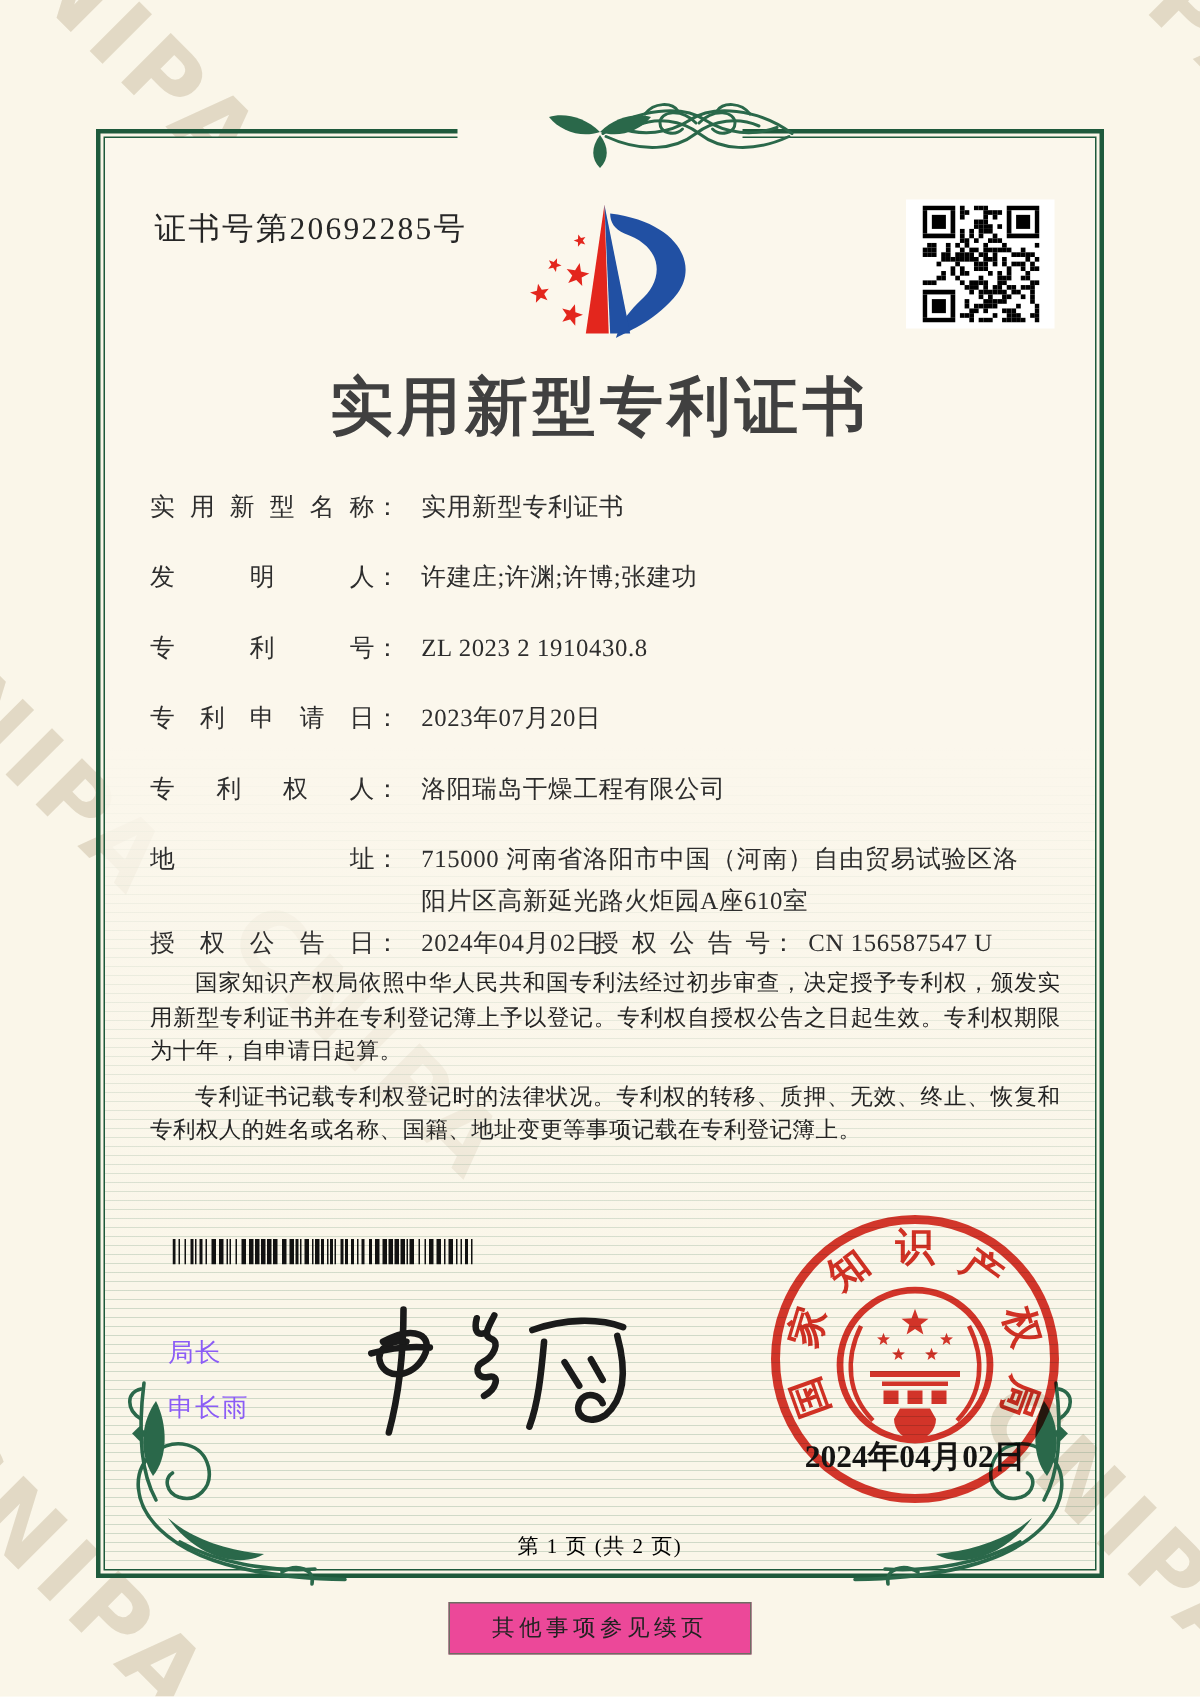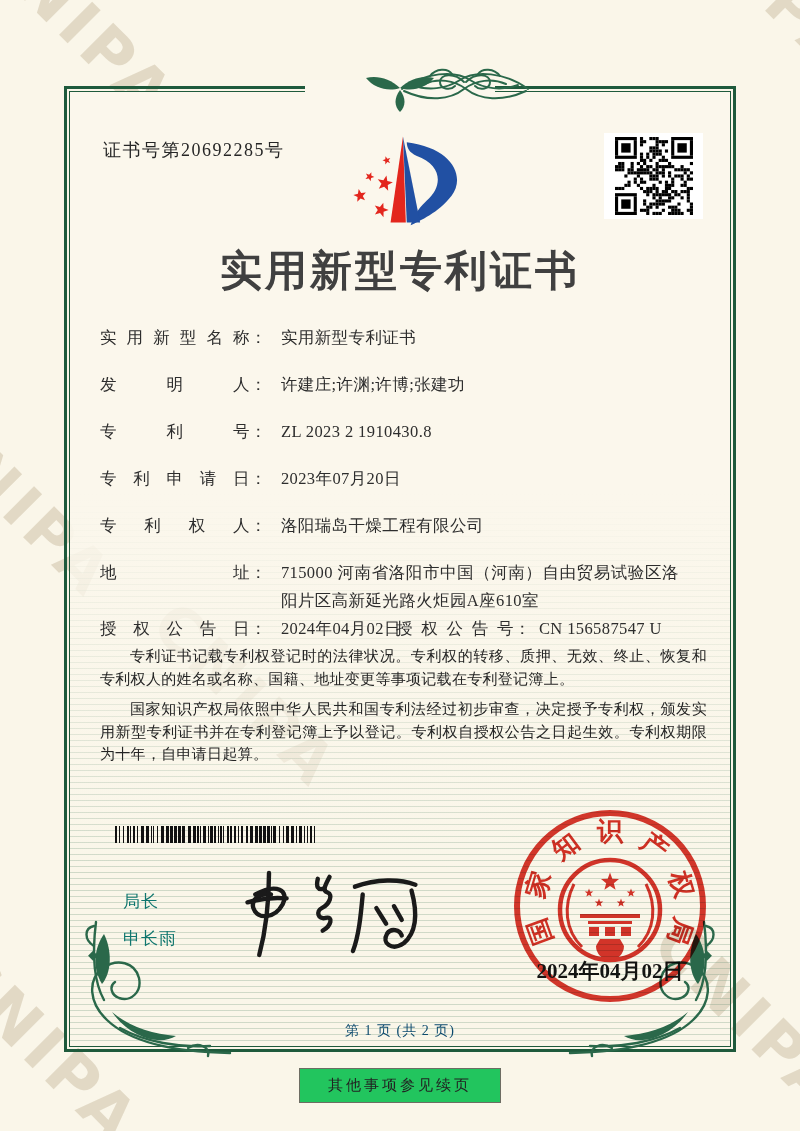"证书号第20692285号" .cert-no { font-size: 18px -> 21px }
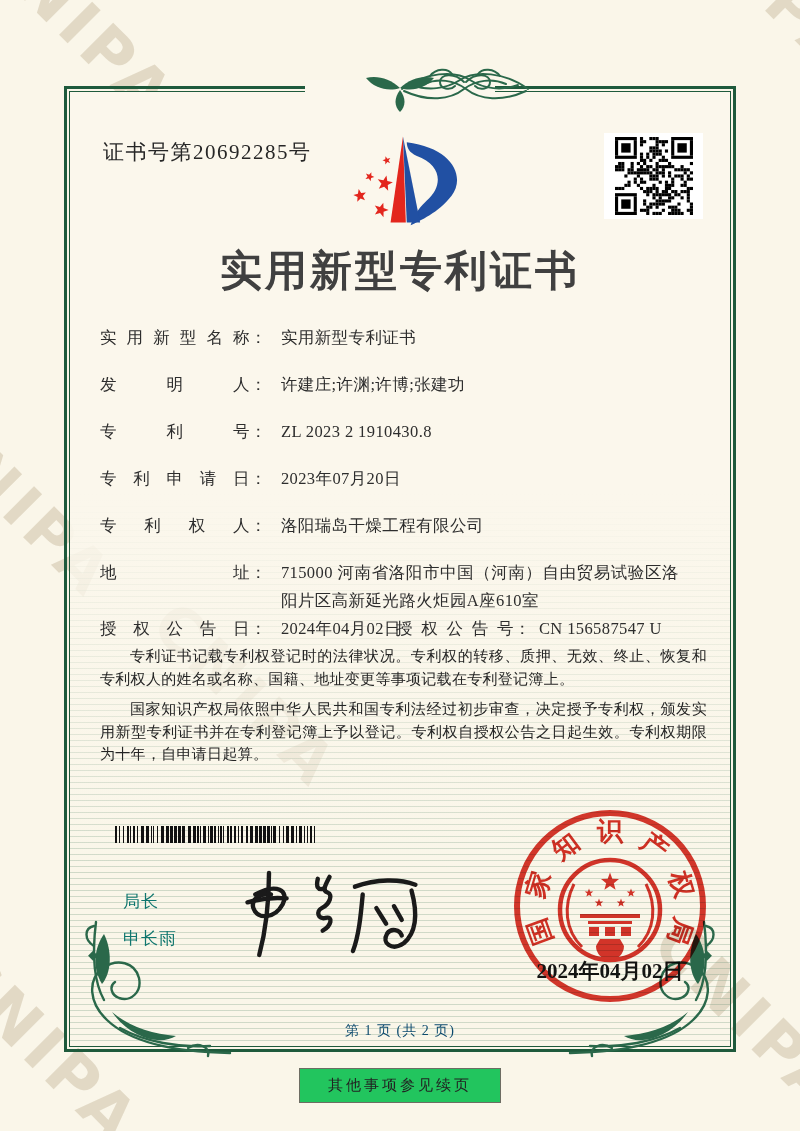"专利证书记载专利权登记时的法律状况。专利权的转移、质押、无效、终止、恢复和专利权" p { order: before "国家知识产权局依照中华人民共和国专利法经过初步审查，决定授予专利权，颁发实用新型" -> after "国家知识产权局依照中华人民共和国专利法经过初步审查，决定授予专利权，颁发实用新型" }
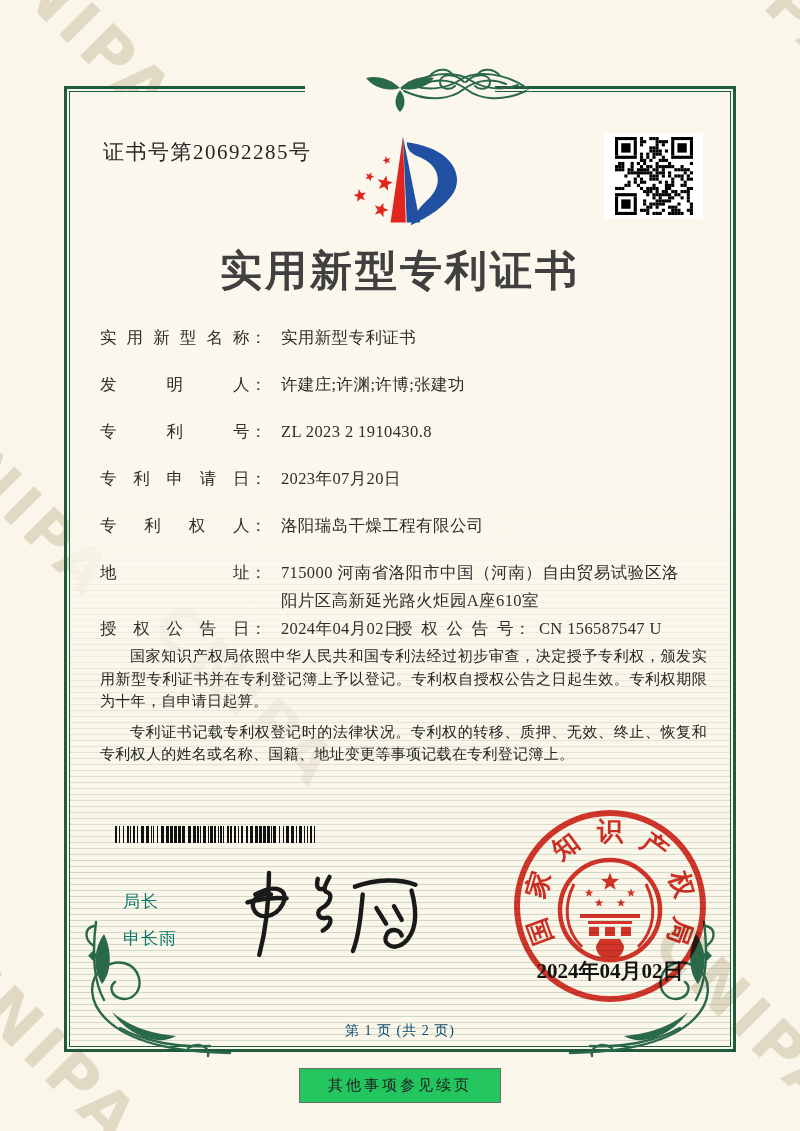"局长" .signer { color: #0f766e -> #8b5cf6; left: 123px -> 112px }
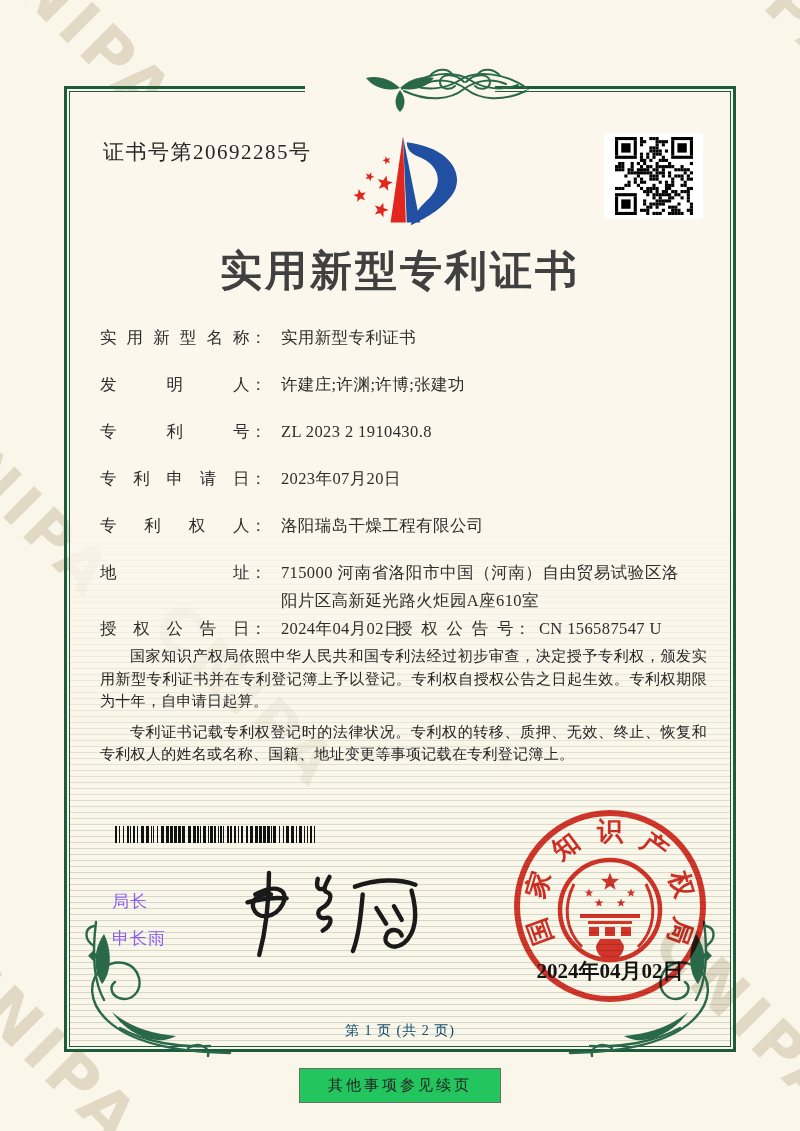"第 1 页 (共 2" .page-num { color: #0c4a6e -> #000000 }
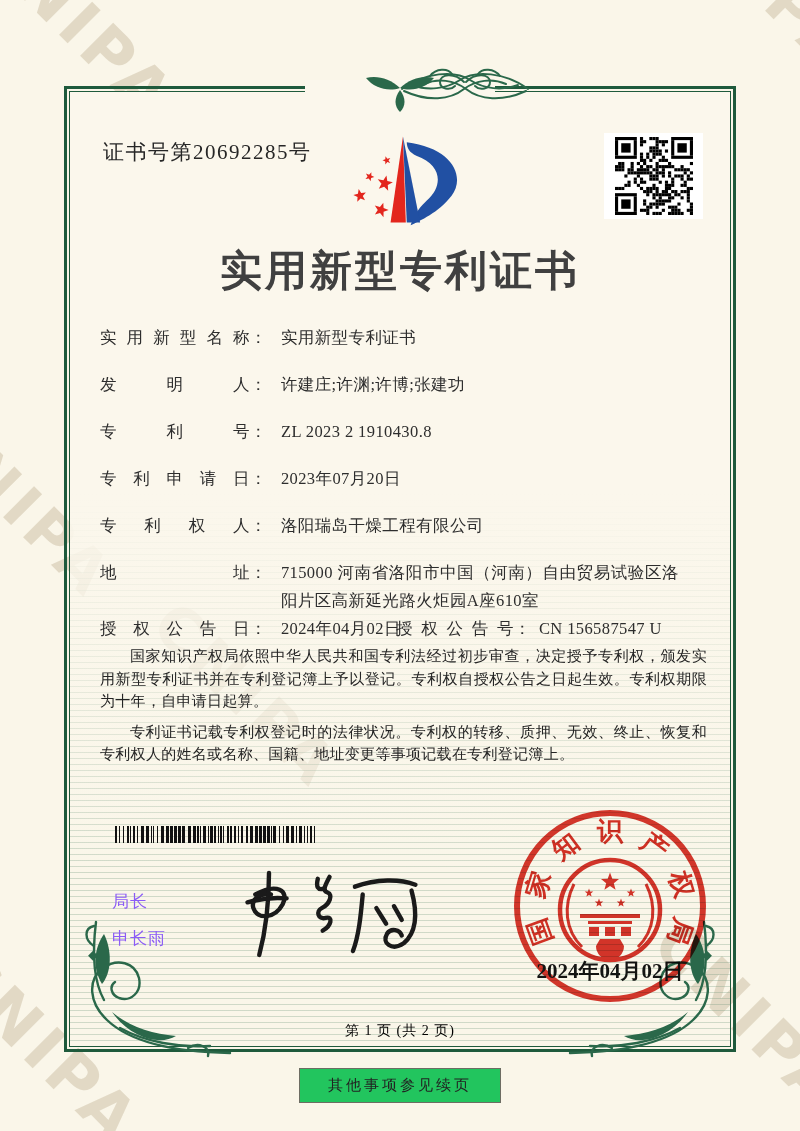"其他事项参见续页" .note-box { background: #22c55e -> #ec4899 }
